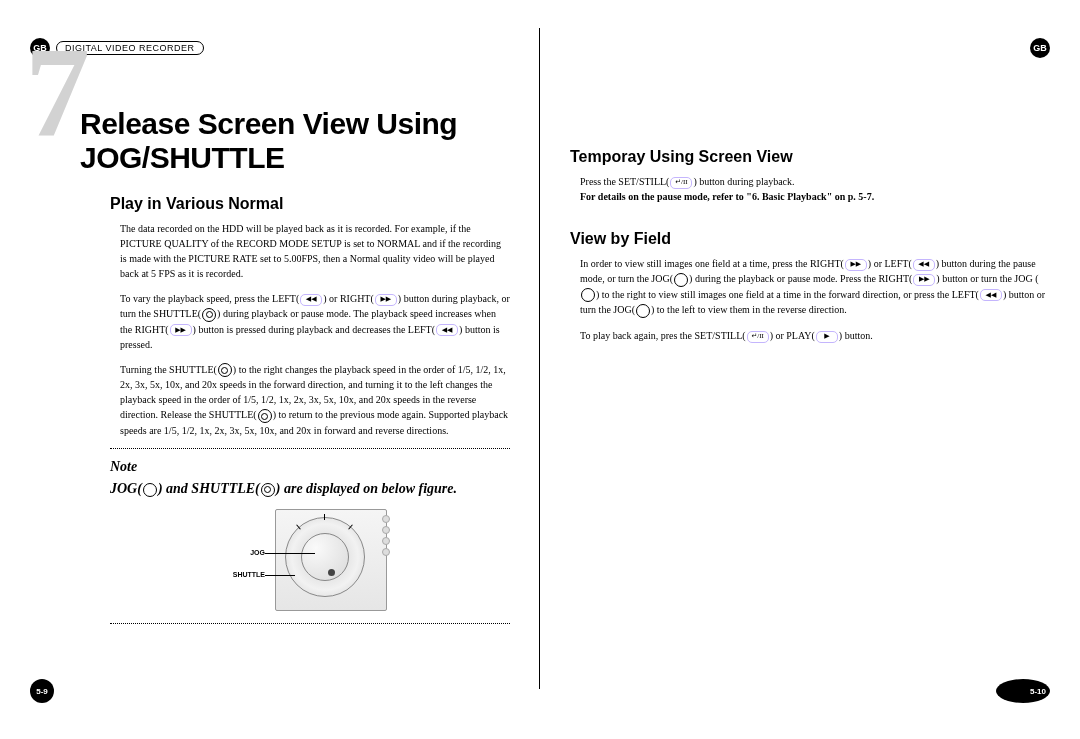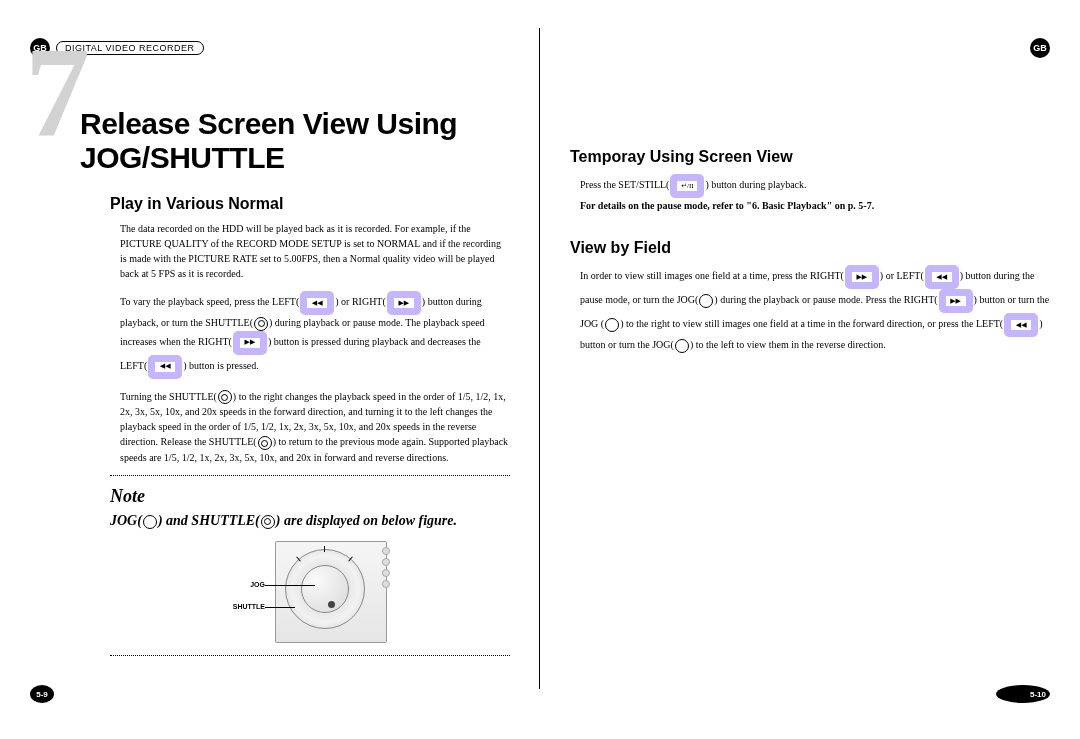"↵/II" .icon-pill { border: 7px solid #c4b5fd -> 1px solid #c4b5fd }
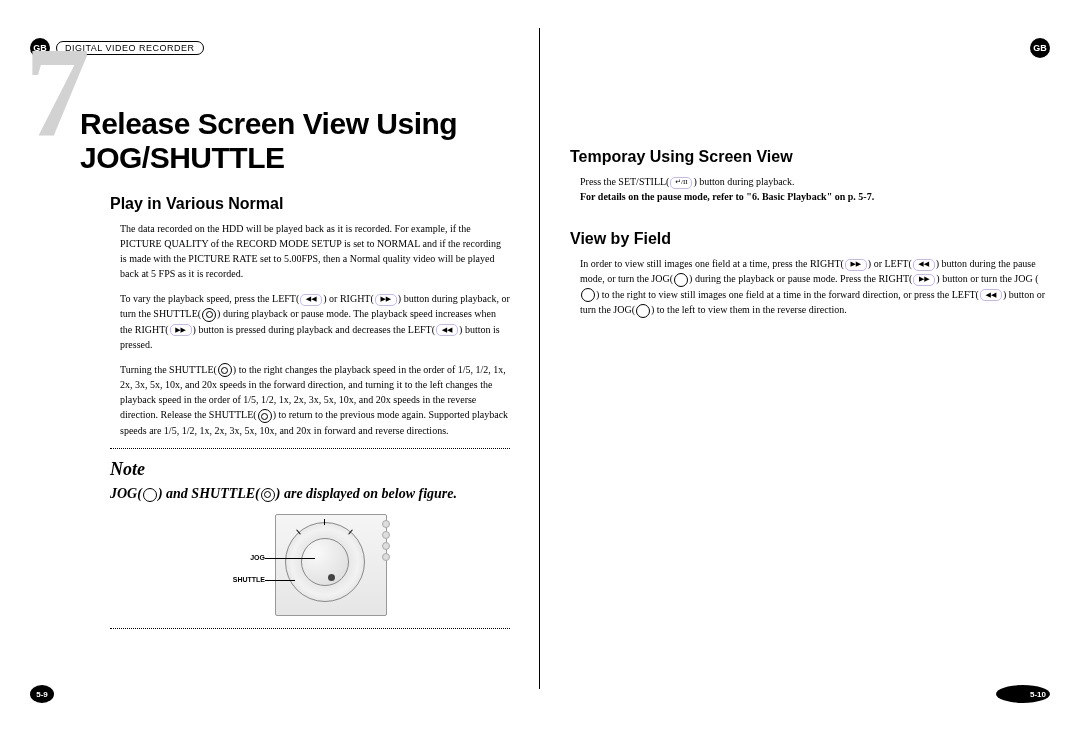"To play back again, pres" div.body-text { html: none -> <div> <span>To play back again, pres the SET/STILL(</span><span>↵/II</span><span>) or PLAY(</span><span>▶</span><span>) button.</span> </div> }
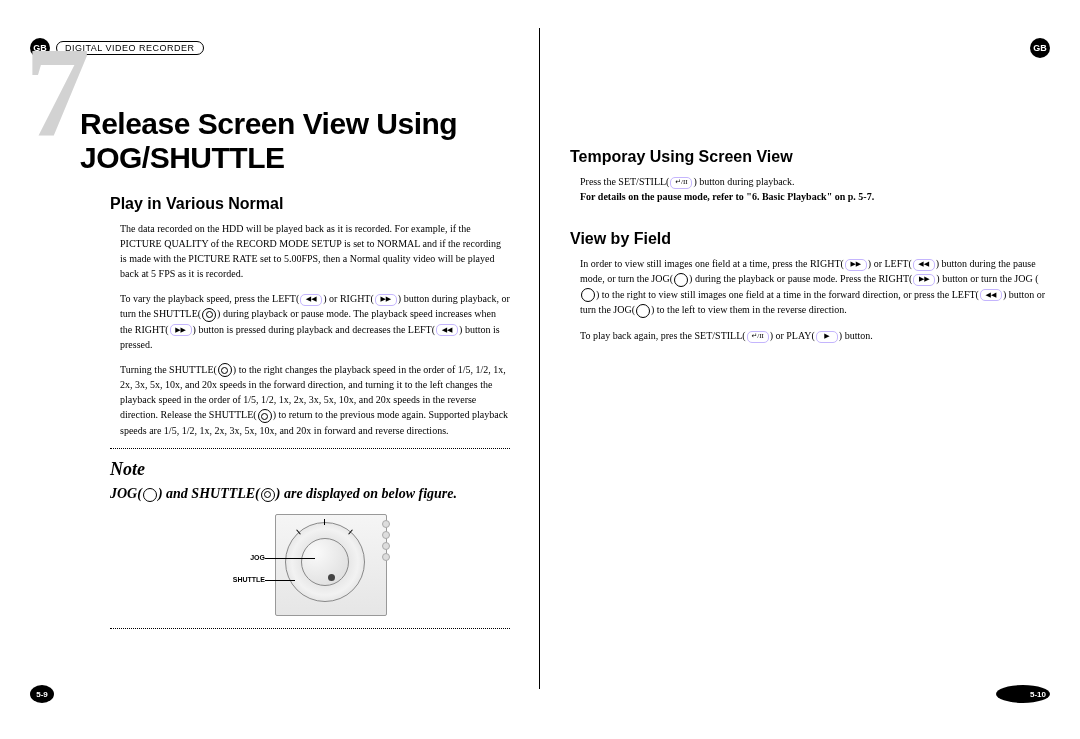"Note" .note-label { font-size: 18px -> 14px }
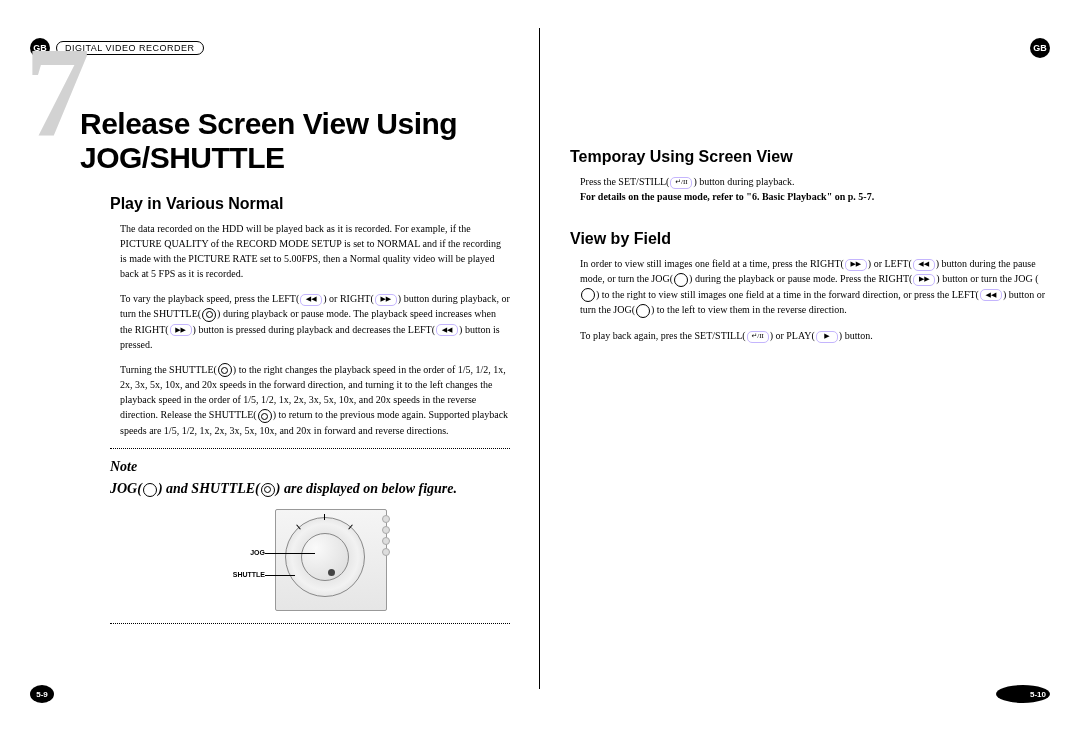"5-9" .page-number { height: 18px -> 24px }
